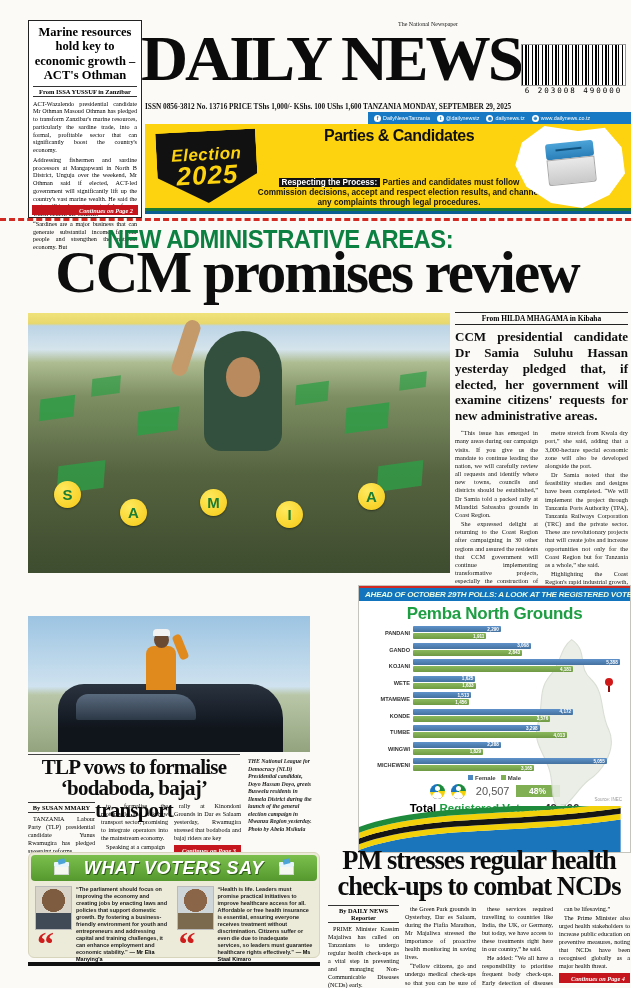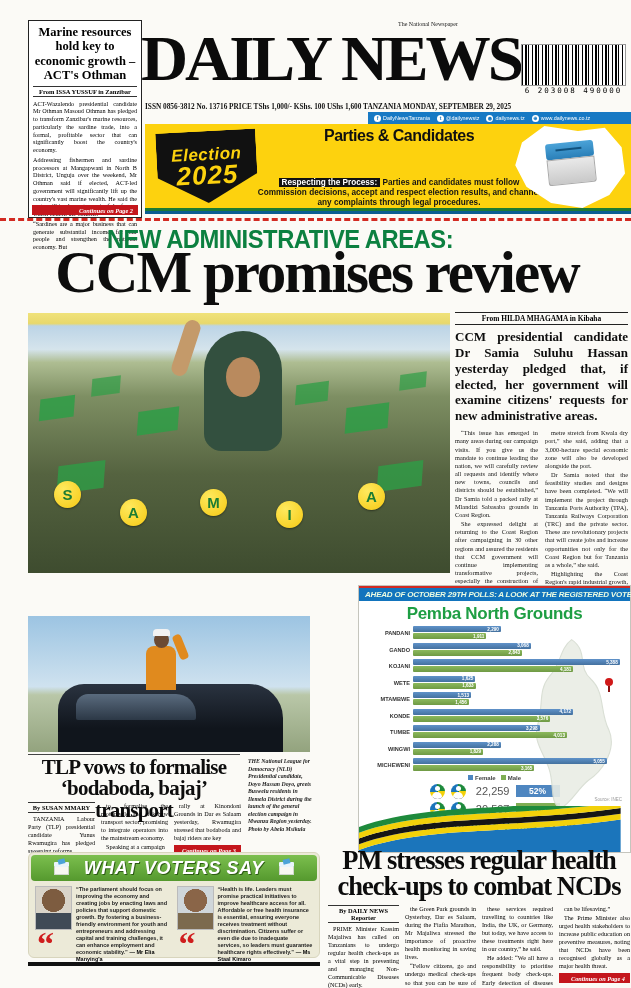"22,259" div.tot-row { html: <div> <span></span> <span></span> <span>22,259</span> <span>52%</span> </div> -> none }
